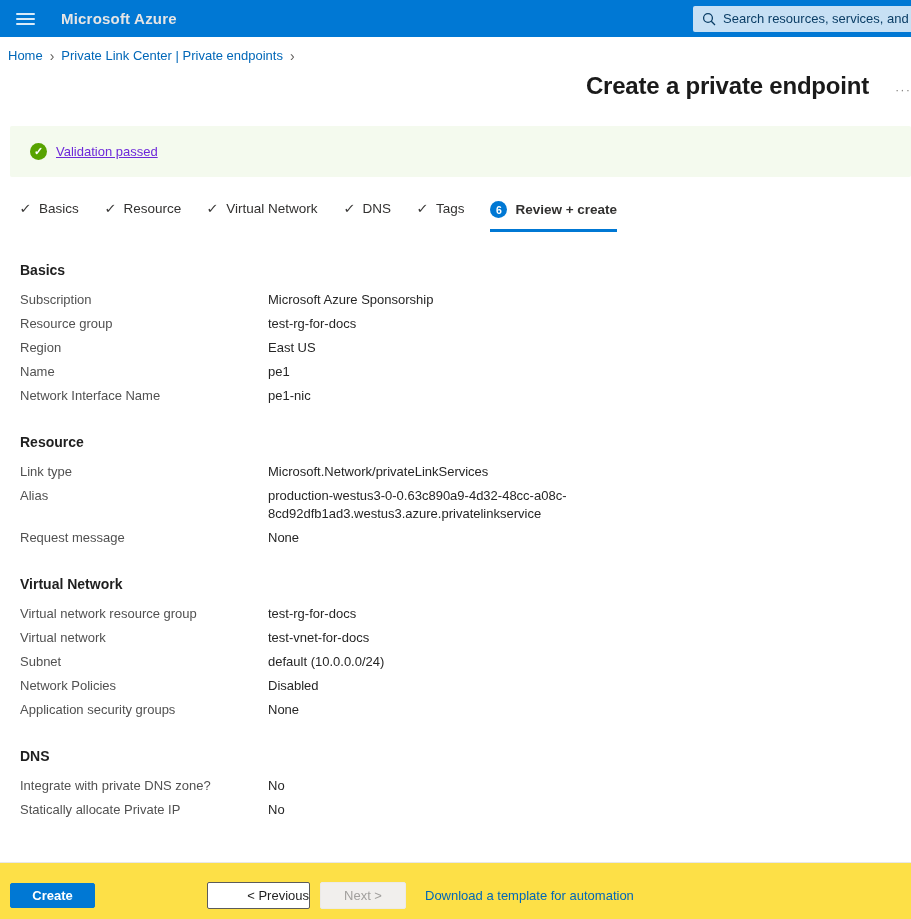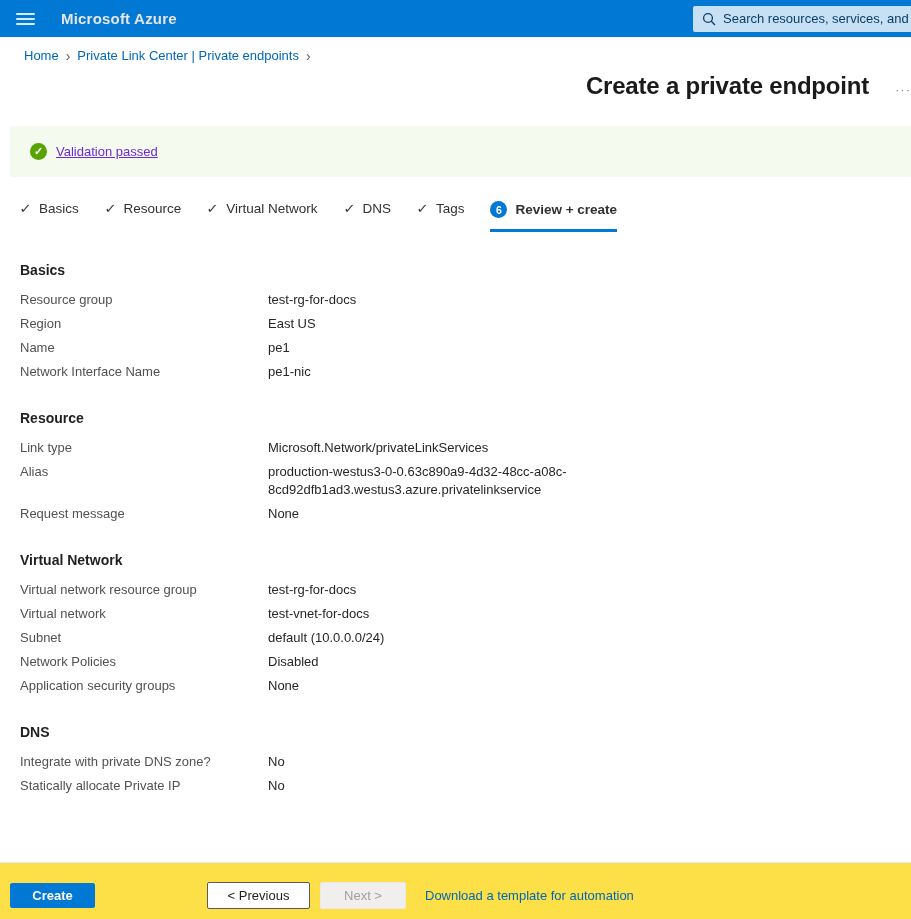"Home" .breadcrumb { margin: 11px 0 0 24px -> 11px 0 0 8px }
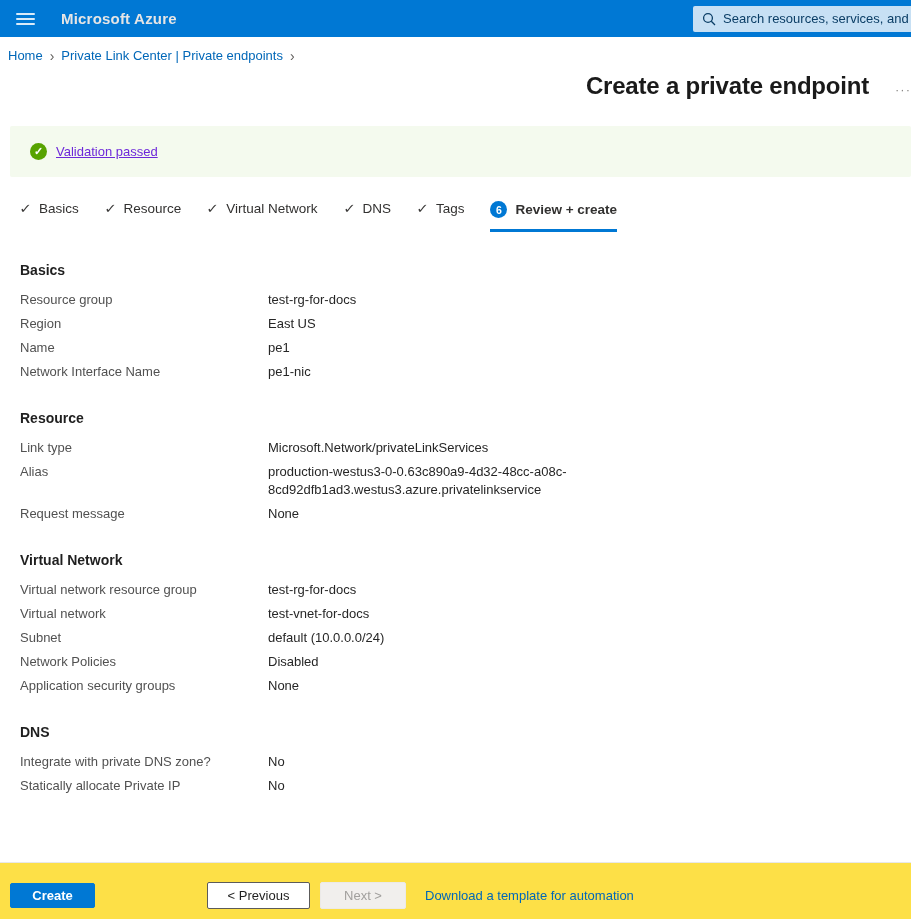"Subscription" div.row { html: none -> <div> <div>Subscription</div> <div>Microsoft Azure Sponsorship</div> </div> }
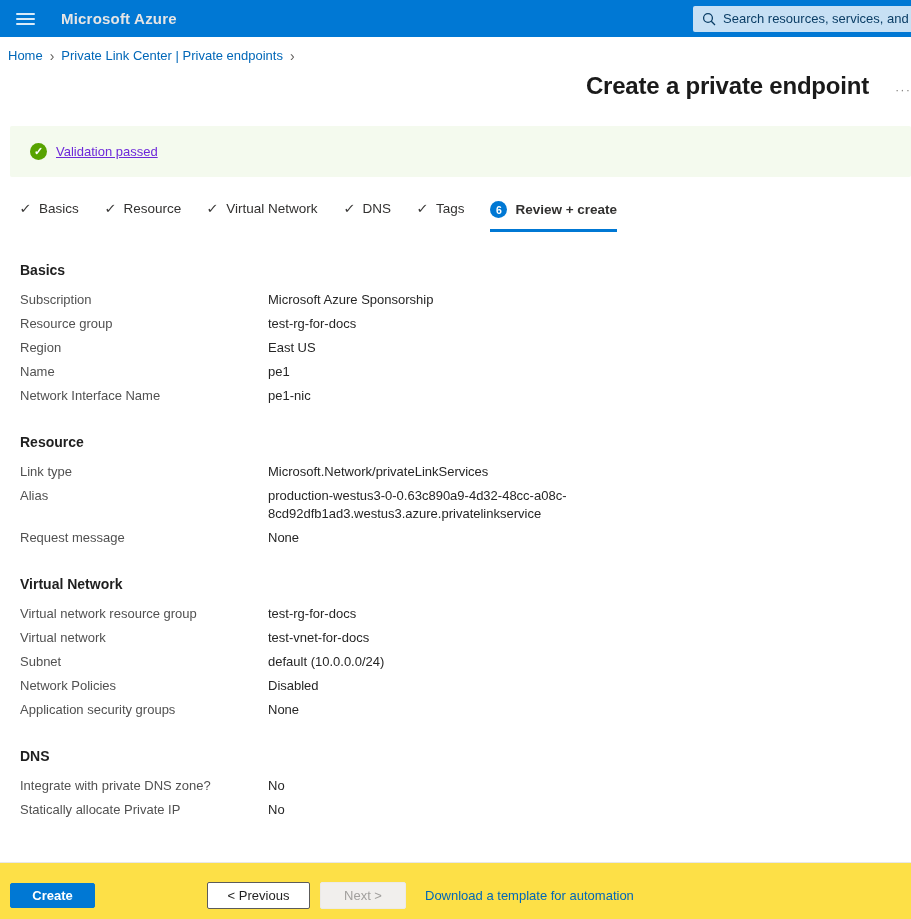"< Previous" .btn-previous { text-align: none -> right }
